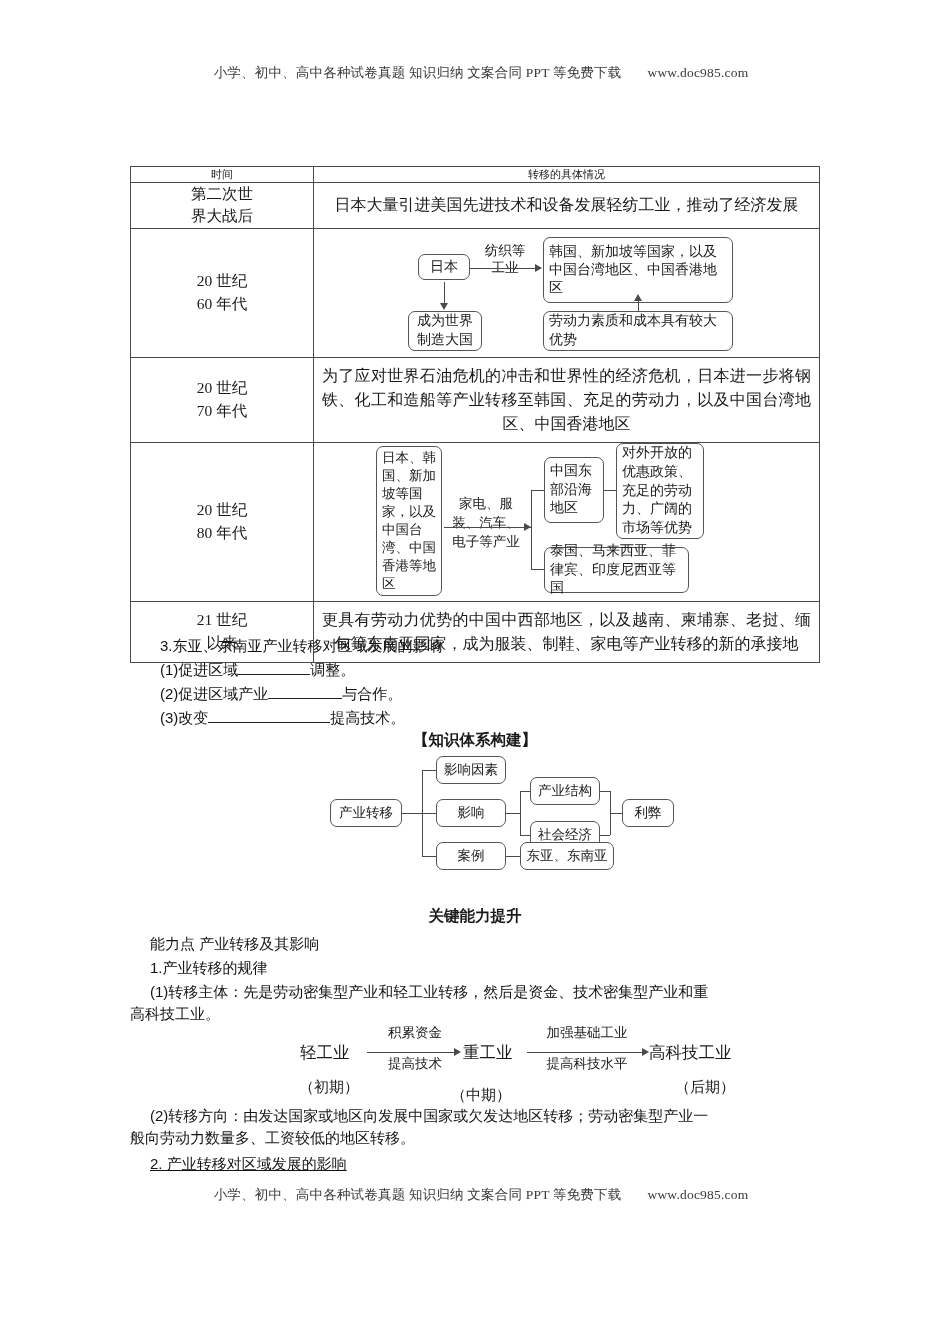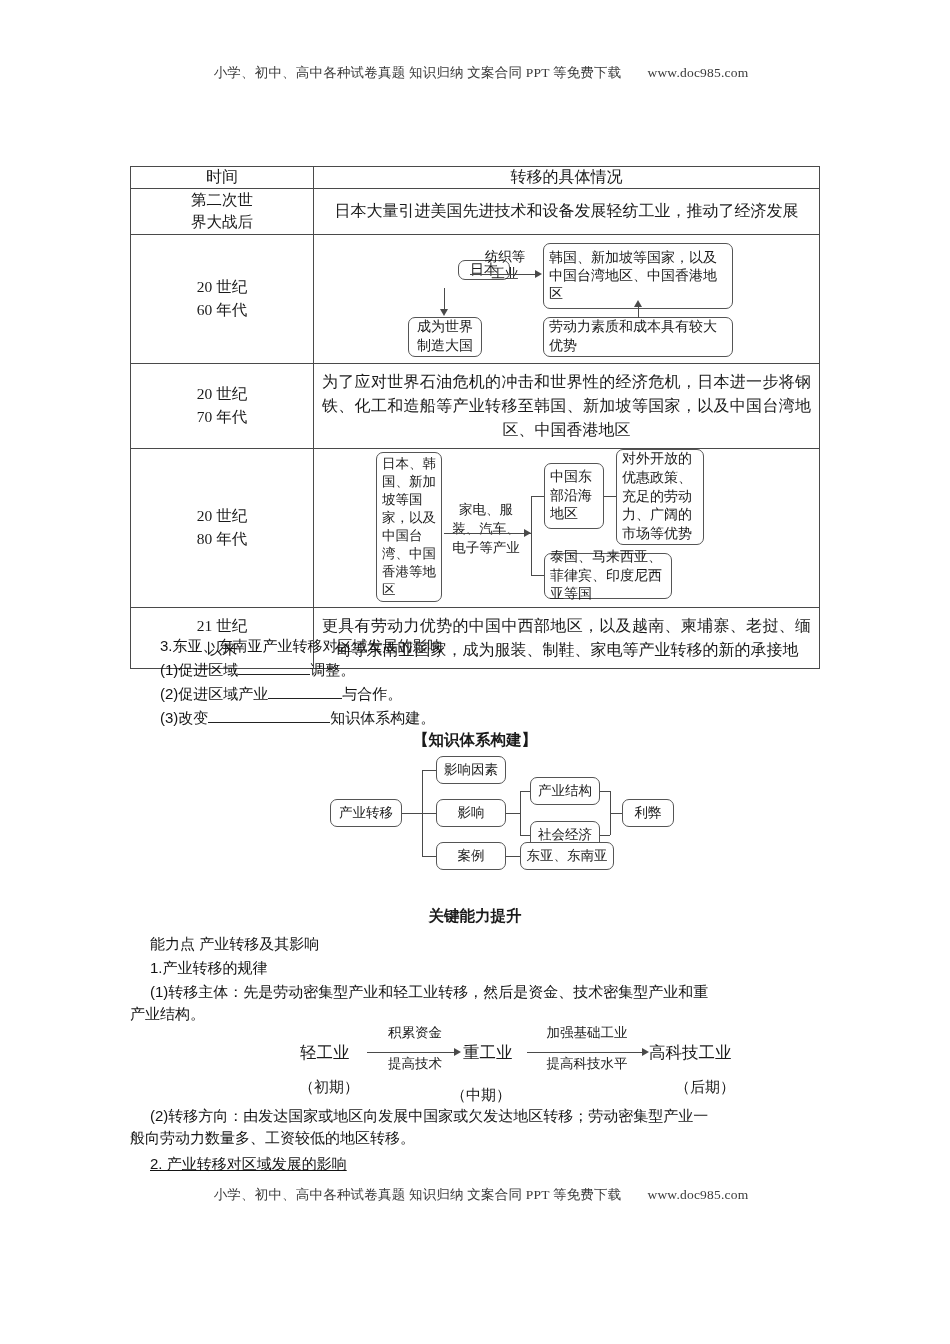"时间" .hdr-cell { font-size: 16px -> 11px }
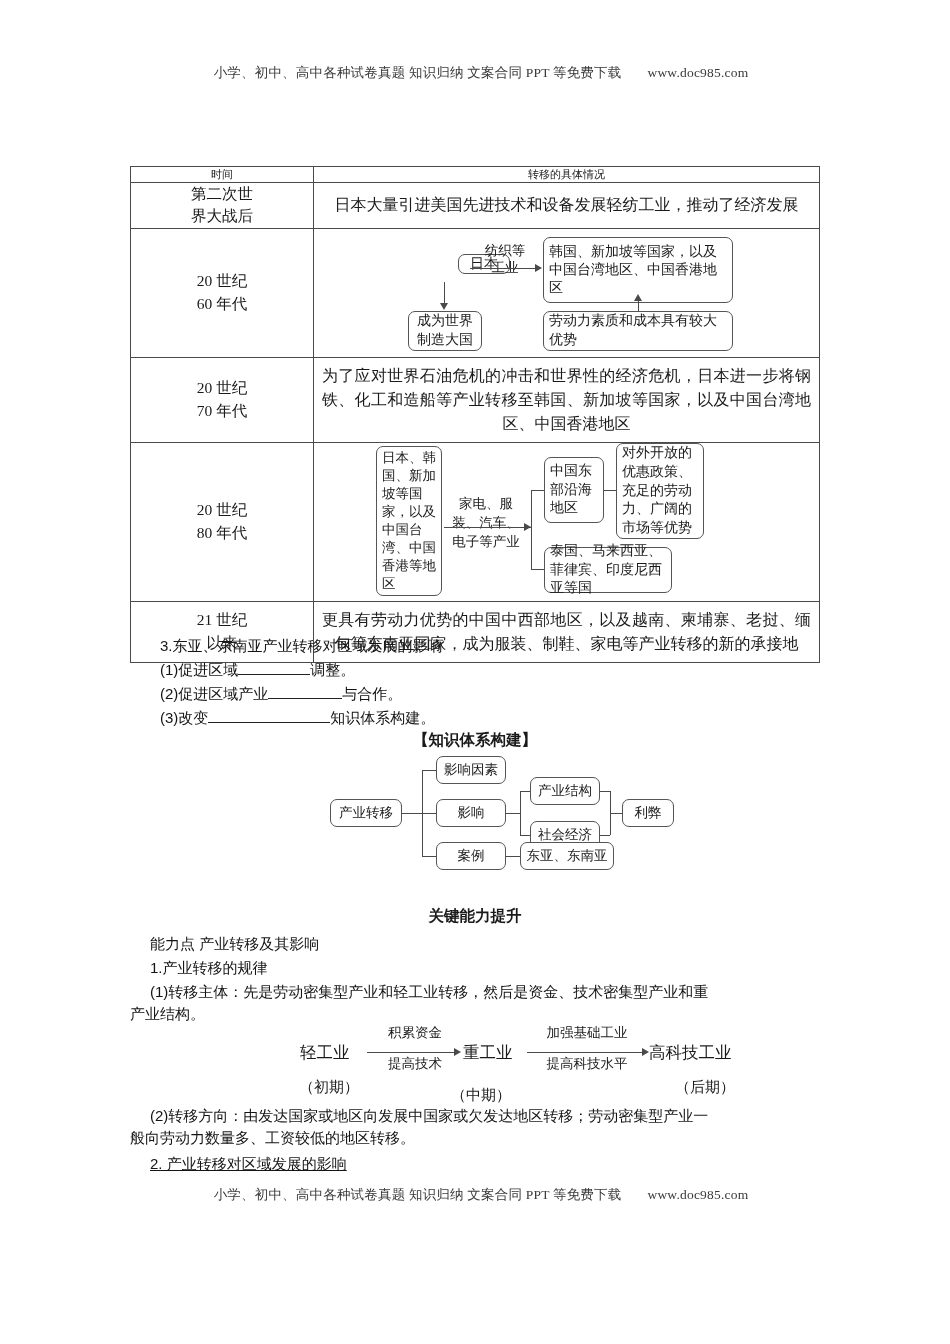"日本" div.rbox { height: 20px -> 26px; margin-left: 40px -> none }
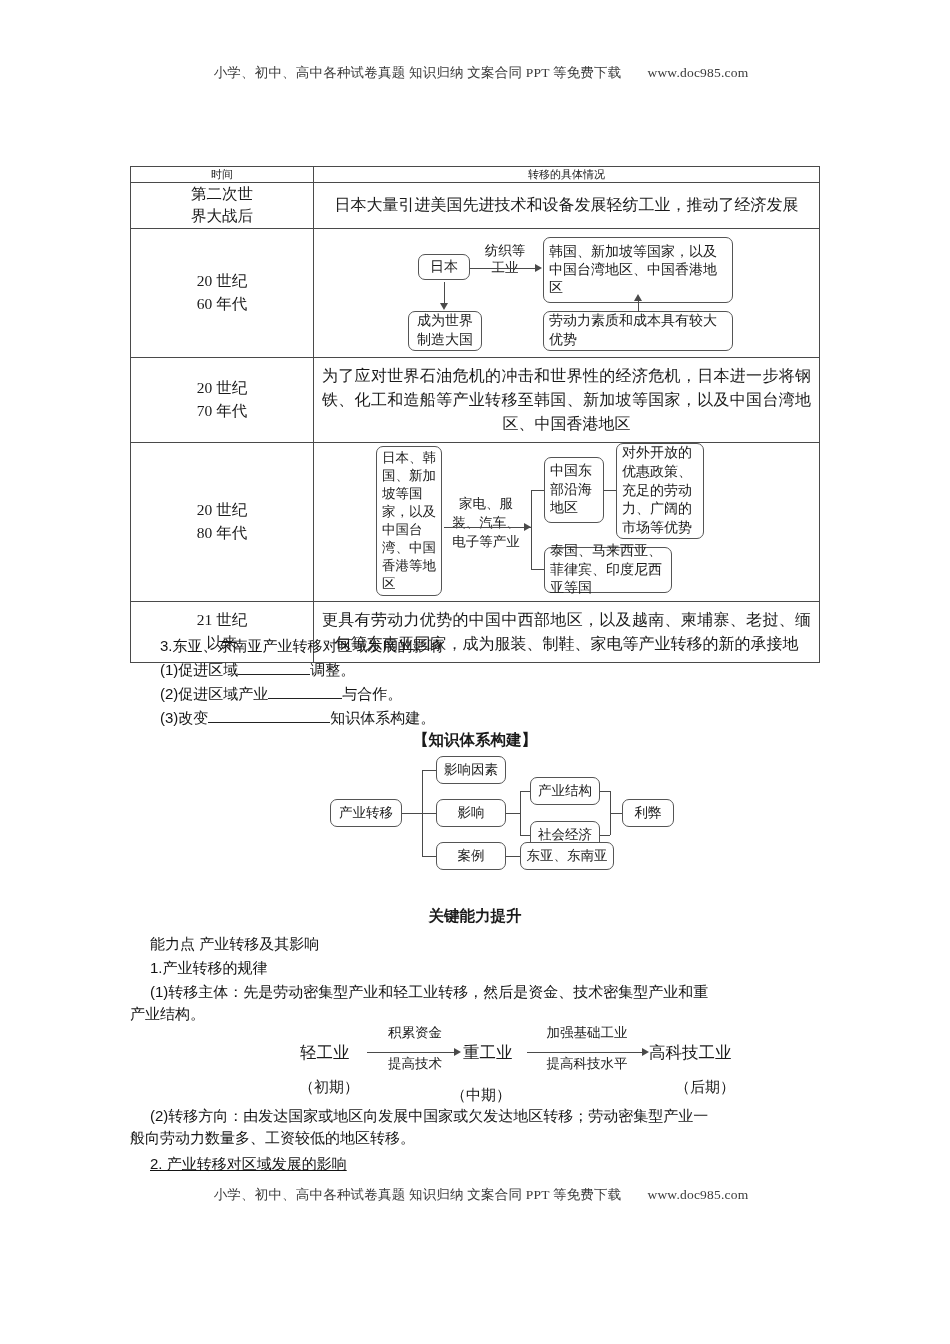"为了应对世界石油危机的冲击和世界性的经济危机，日本进一步将钢铁、化工和造船等产业" div.desc-text { text: 新加坡等国家 -> 充足的劳动力 }
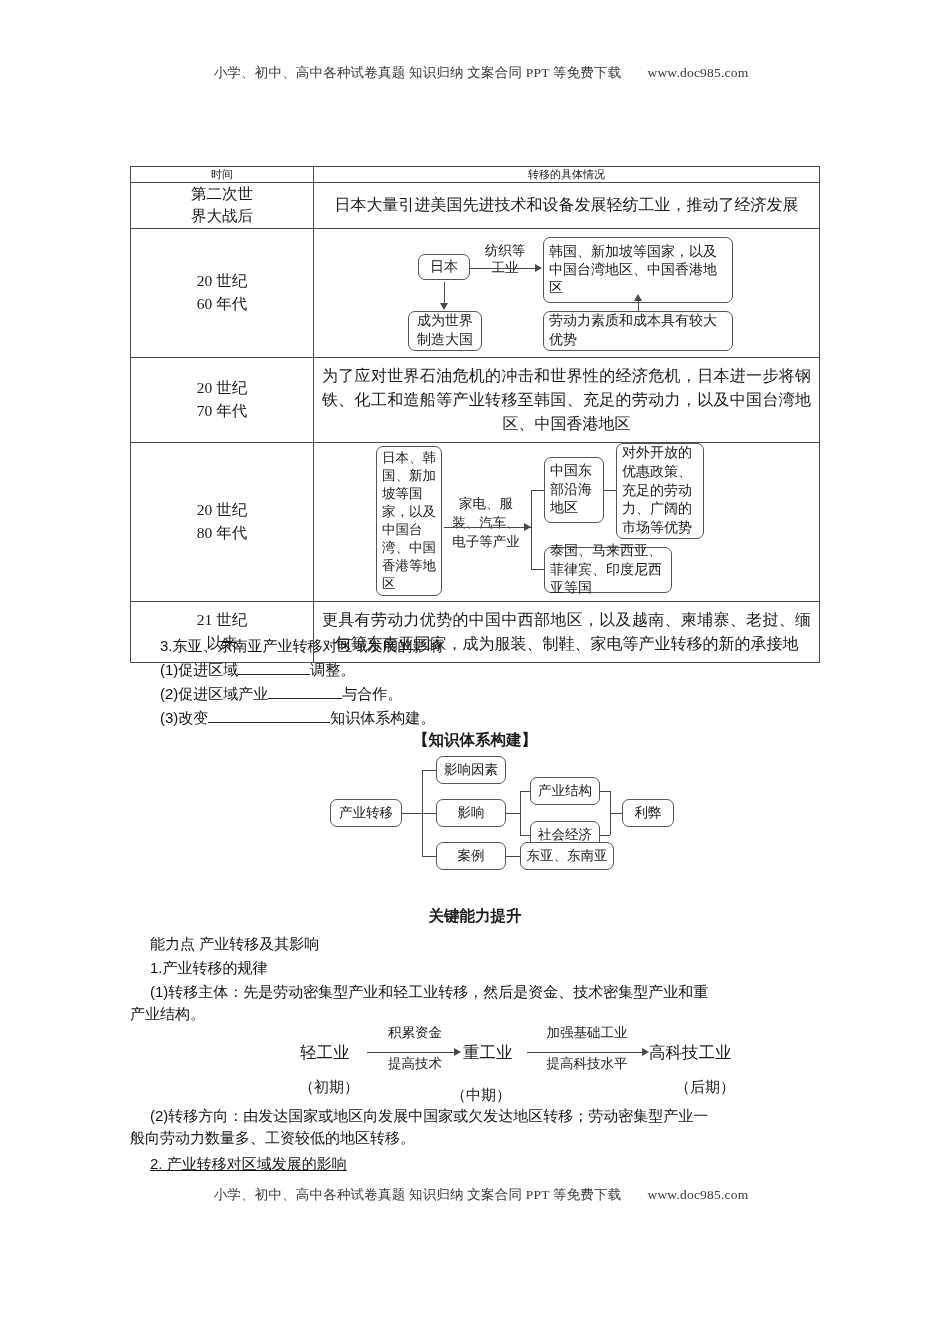"泰国、马来西亚、菲律宾、印度尼西亚等国" div.rbox { width: 128px -> 145px }
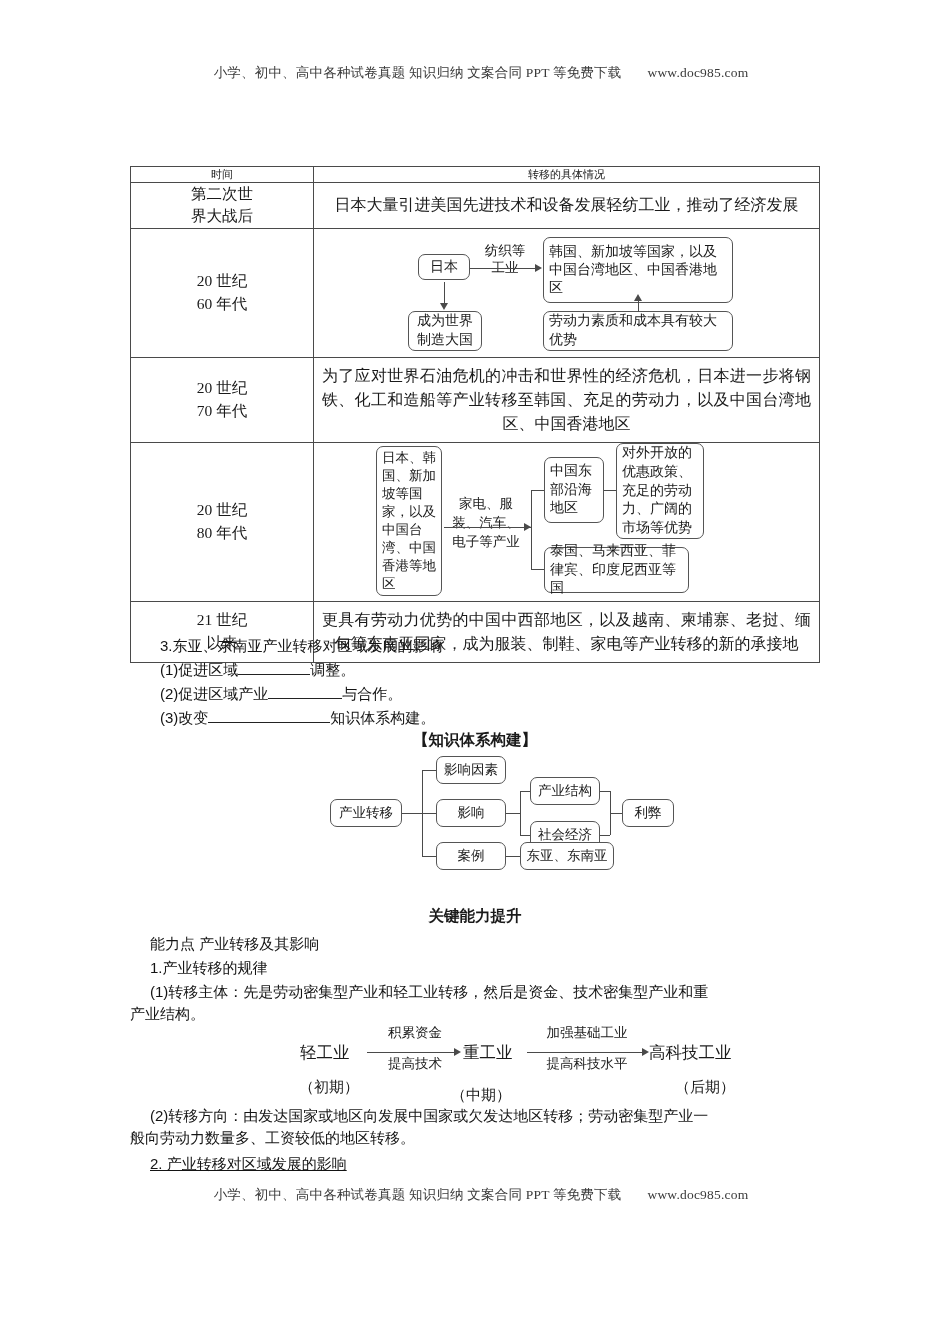"知识体系构建。" span { text: 知识体系构建 -> 提高技术 }
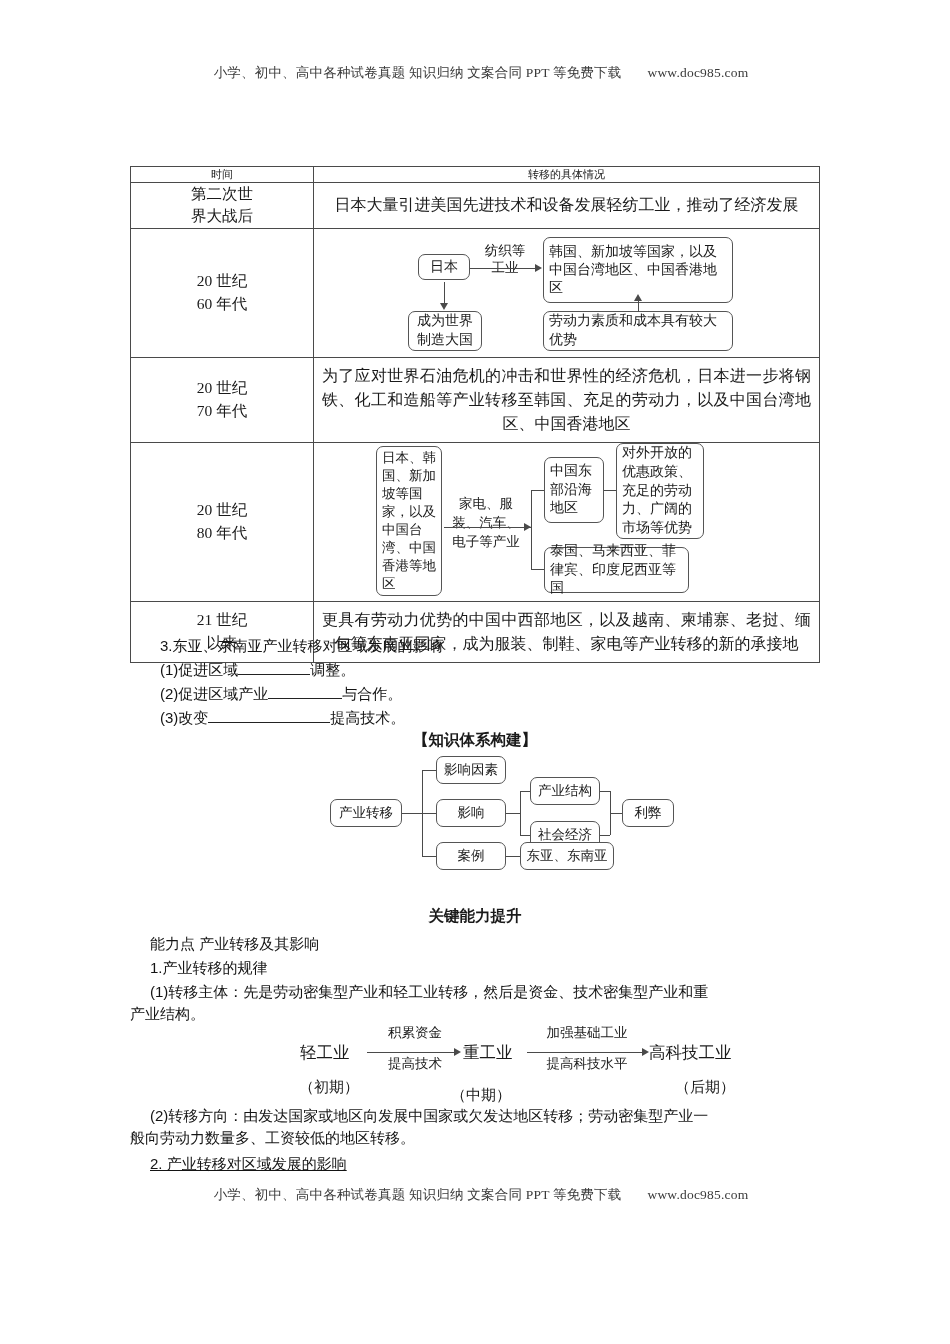"产业结构。" div.para { text: 产业结构 -> 高科技工业 }
